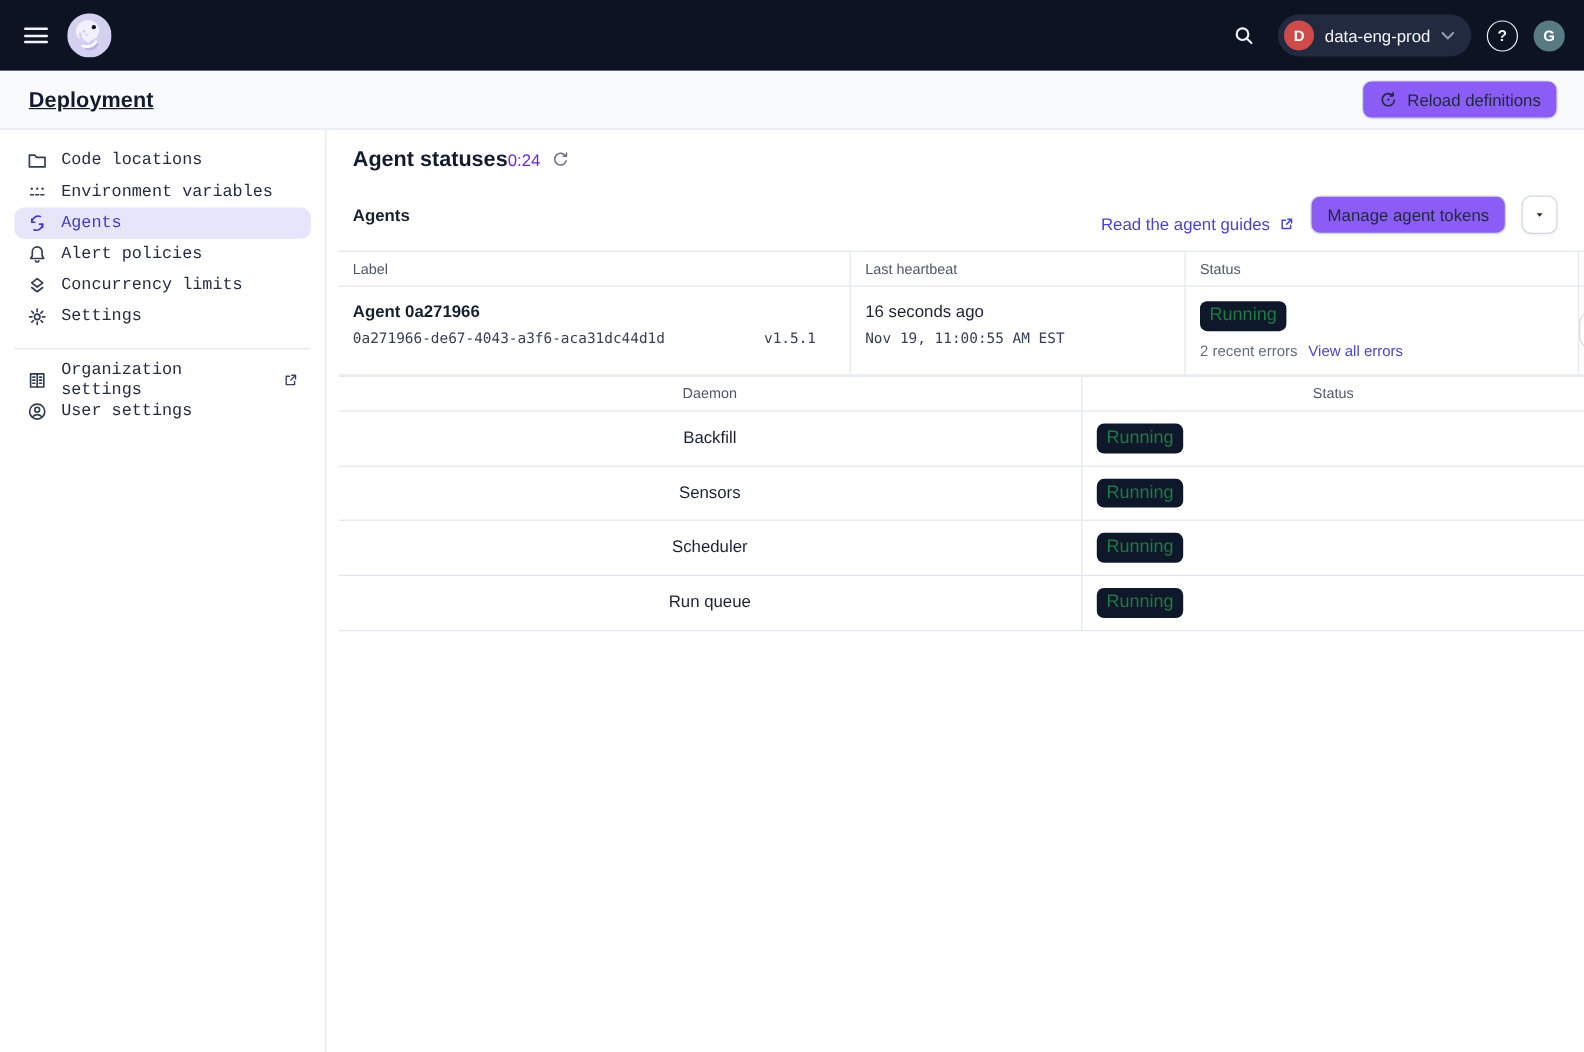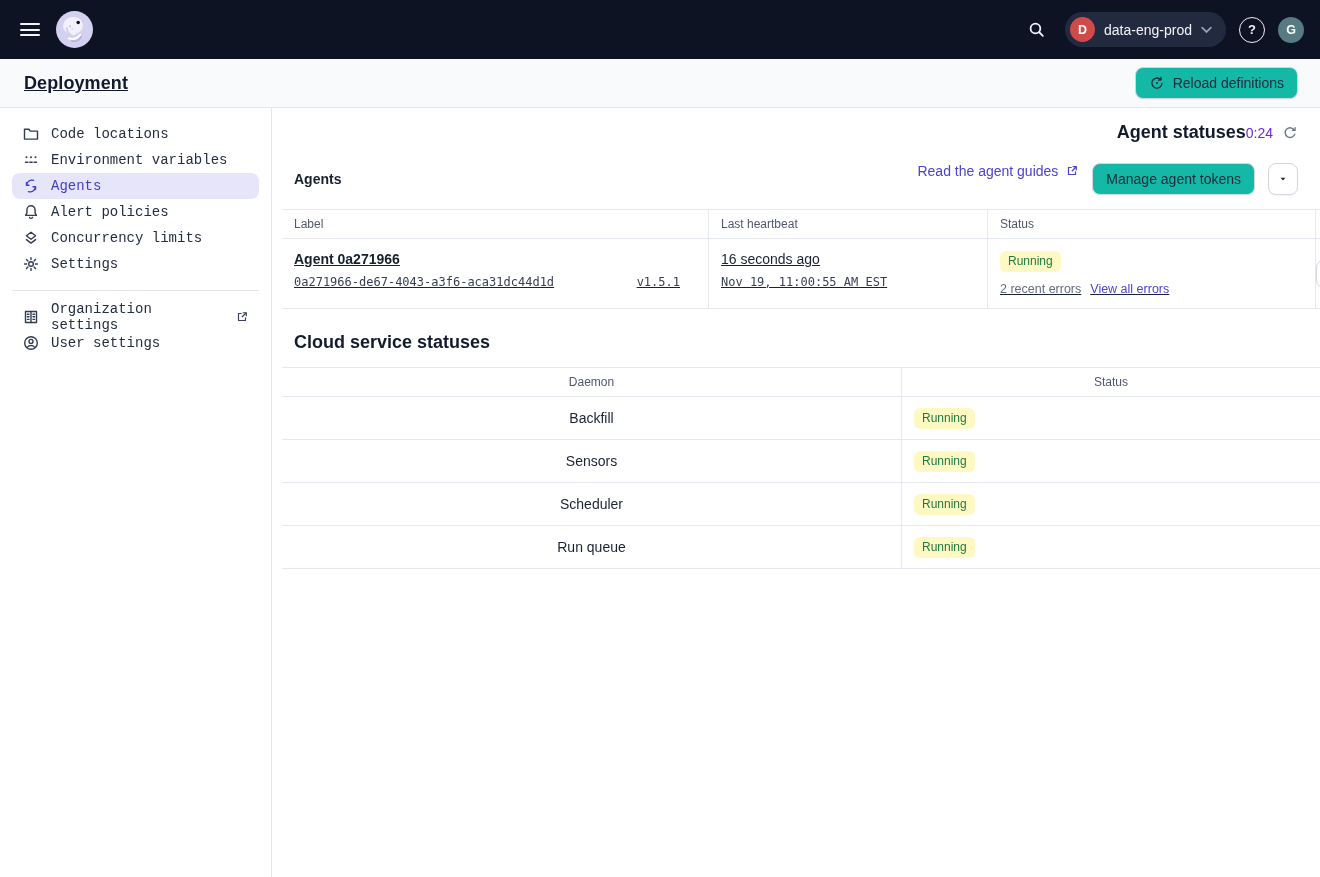"Reload definitions" .btn { background: #14b8a6 -> #8b5cf6 }
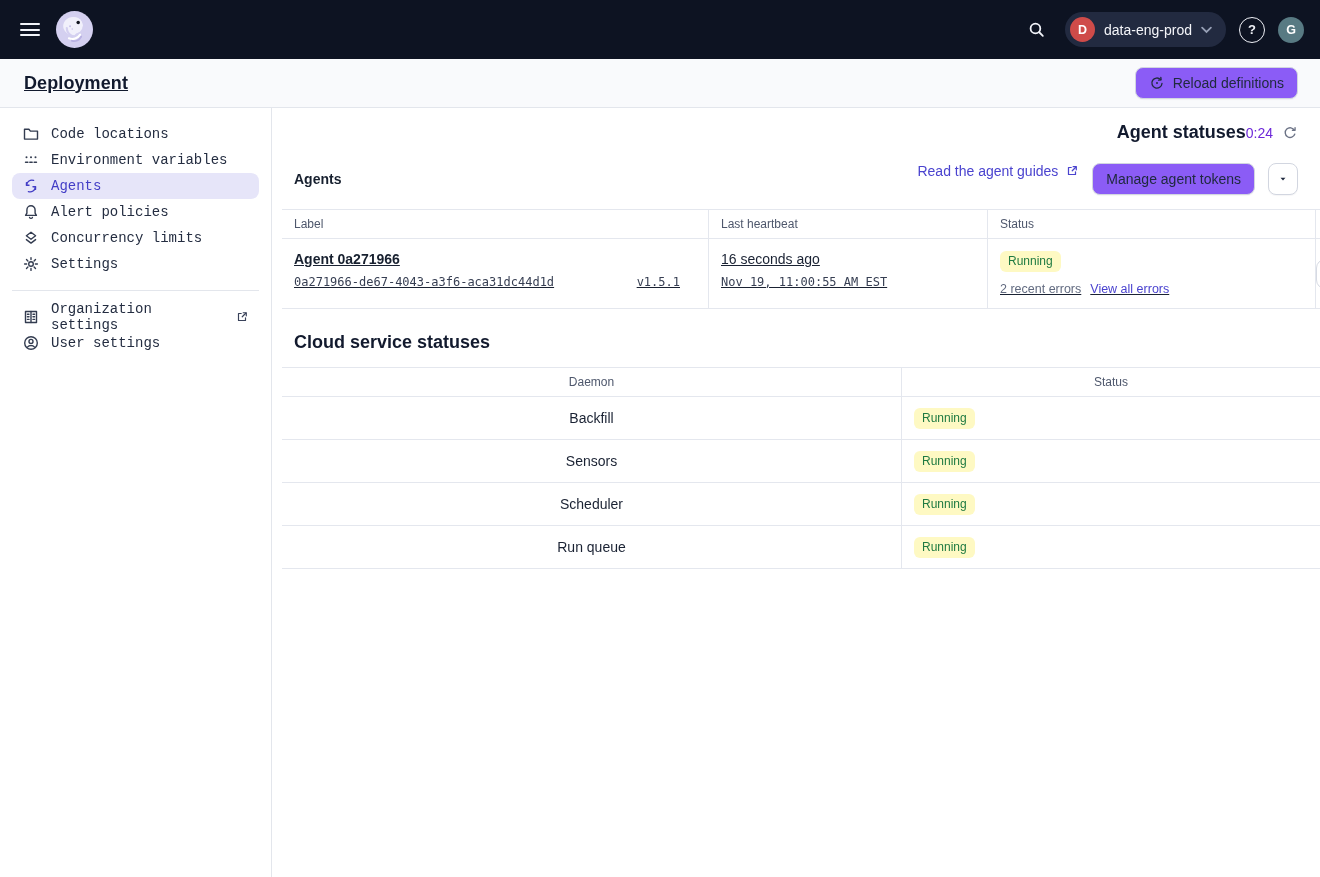"Agent statuses" .section-head { justify-content: flex-end -> flex-start }
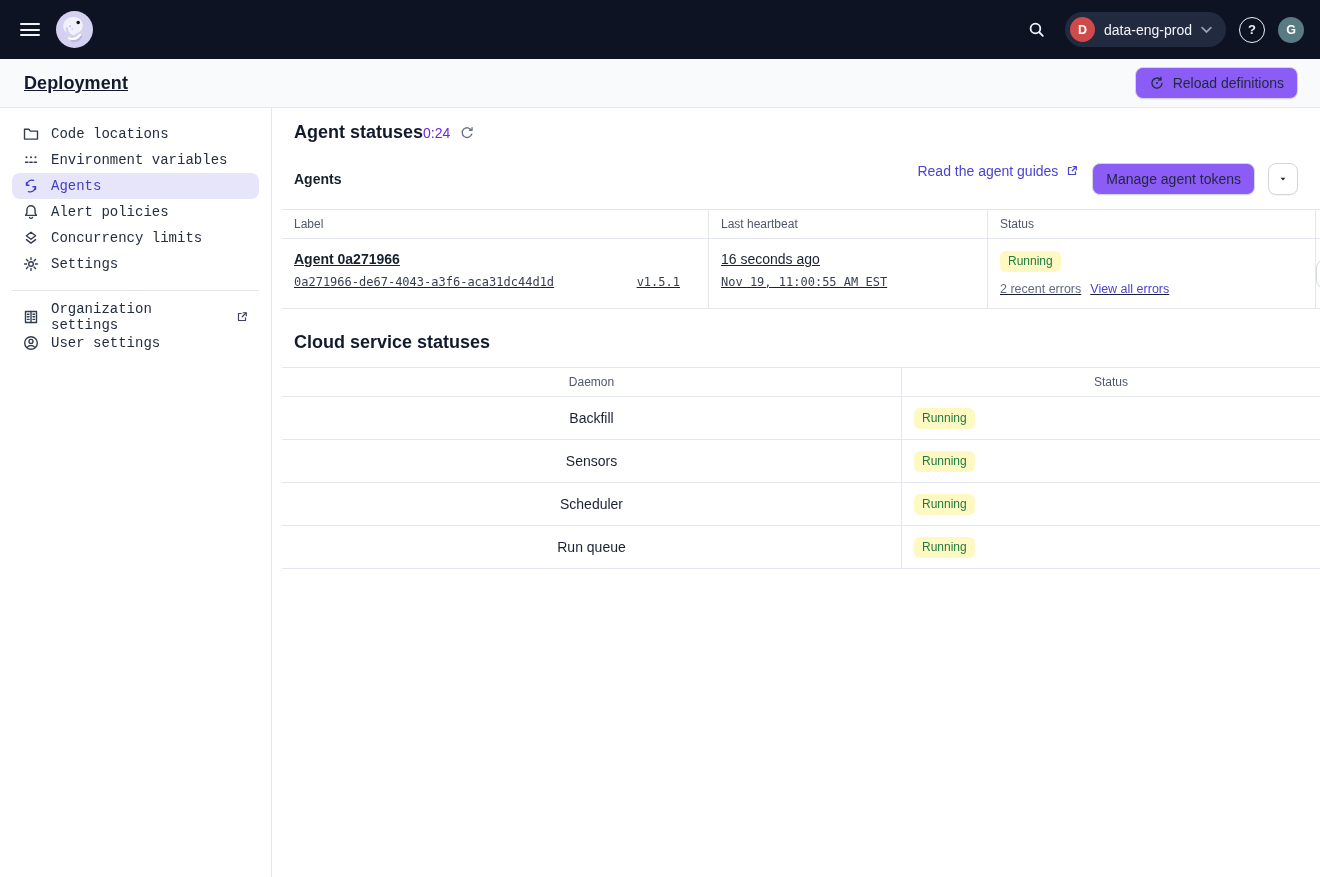"Read the agent guides" .bar-right { align-items: flex-start -> flex-end }
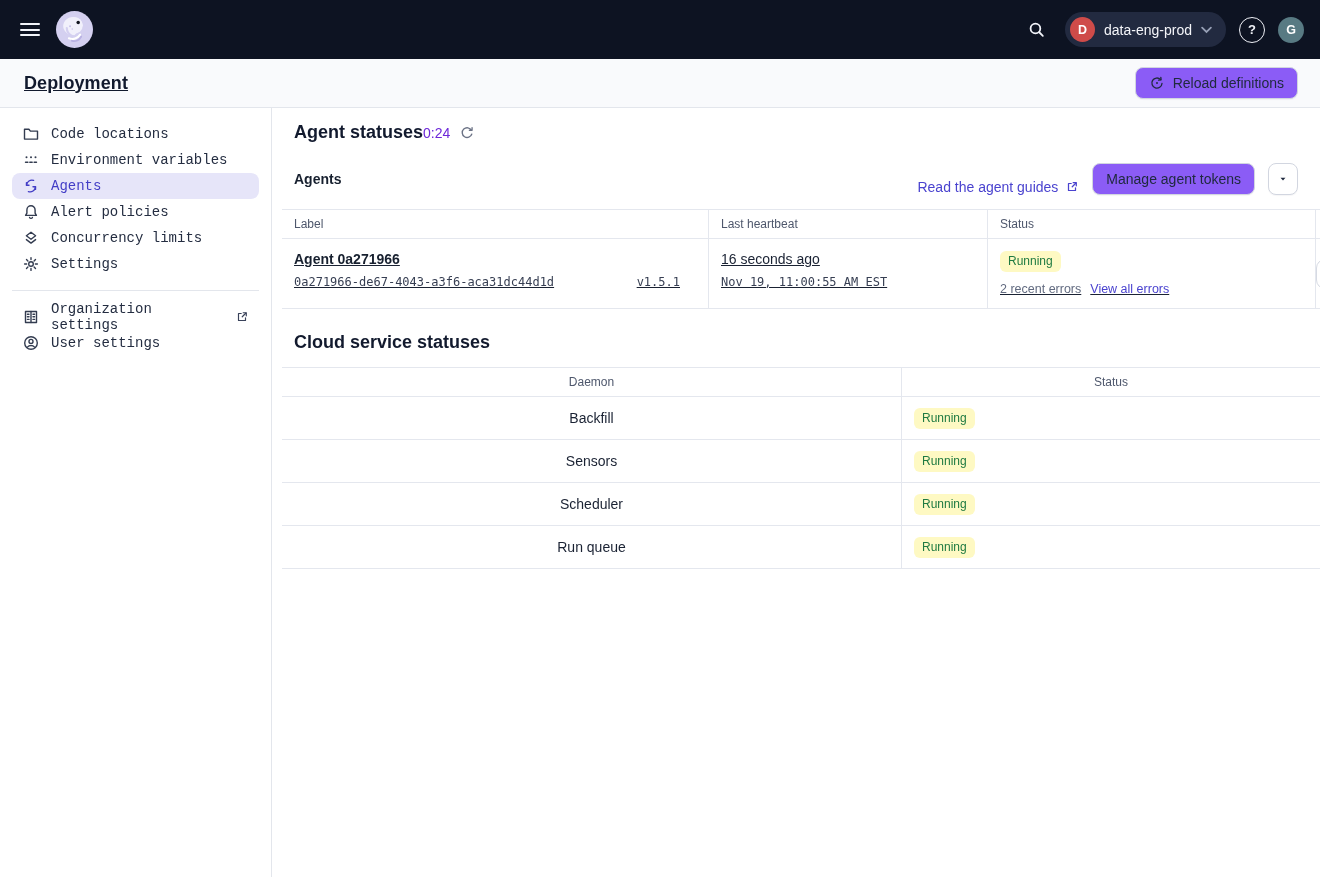"Agent 0a271966" .td { text-decoration: underline -> none }
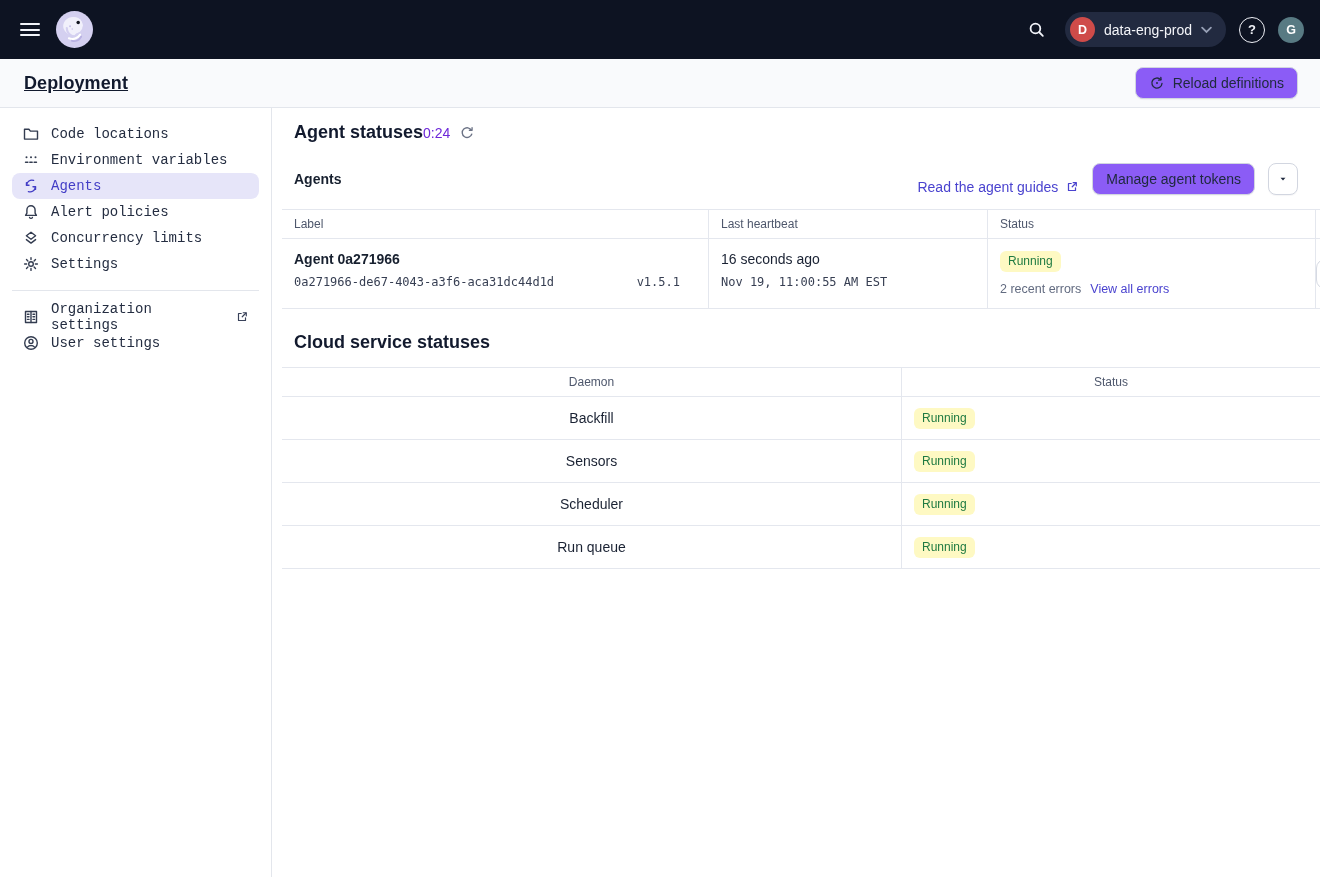"Running" .badge { background: #fef9c3 -> #0f172a; font-size: 12px -> 15px }
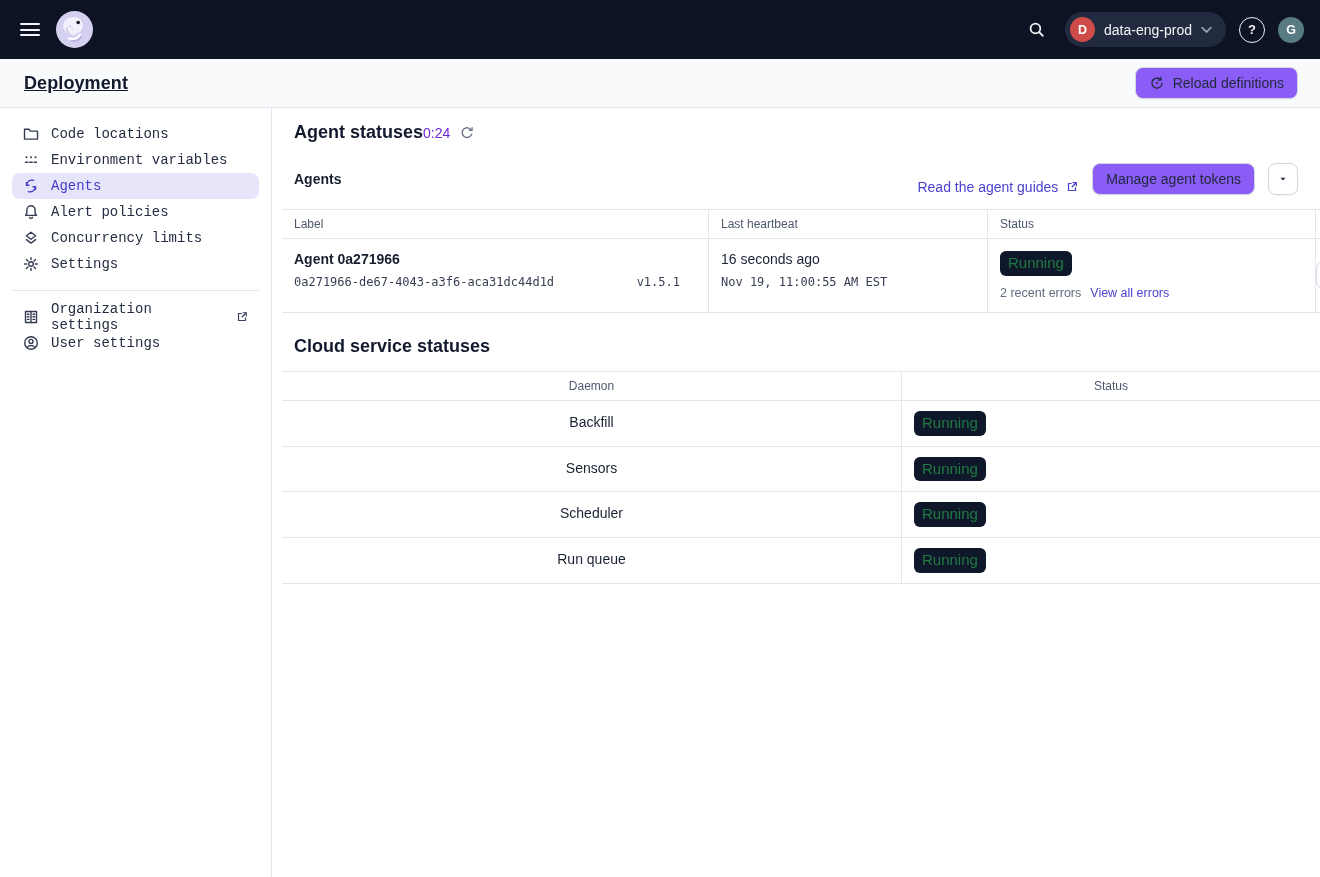"Cloud service statuses" div.cloud-title-wrap { html: <div> <h2>Cloud service statuses</h2> </div> -> none }
